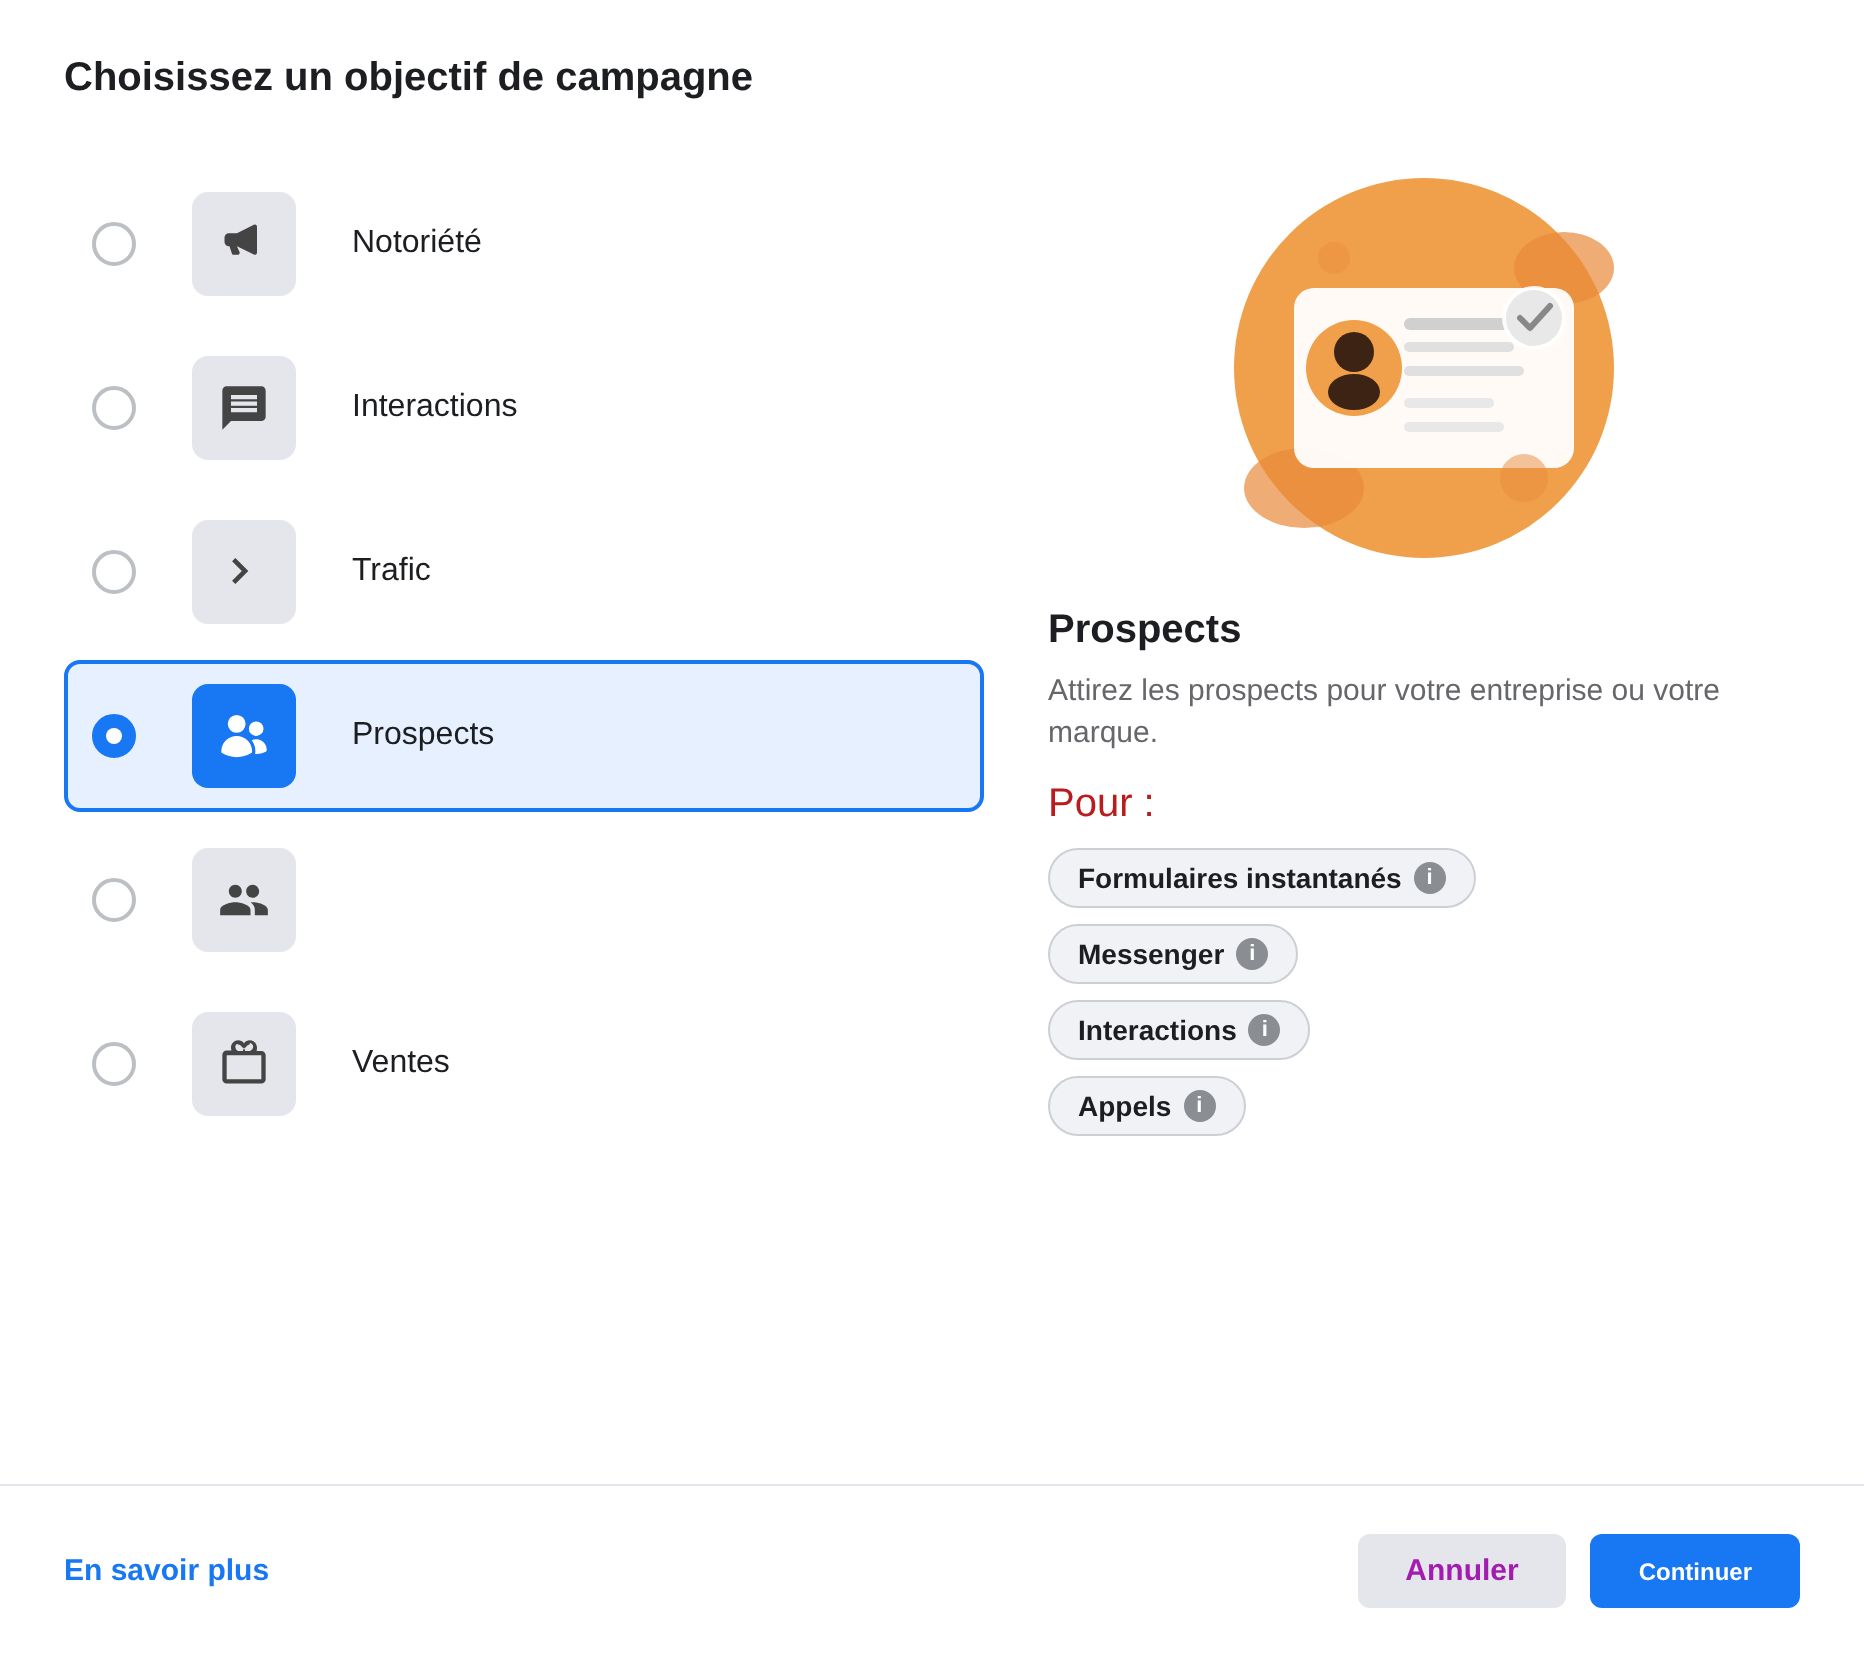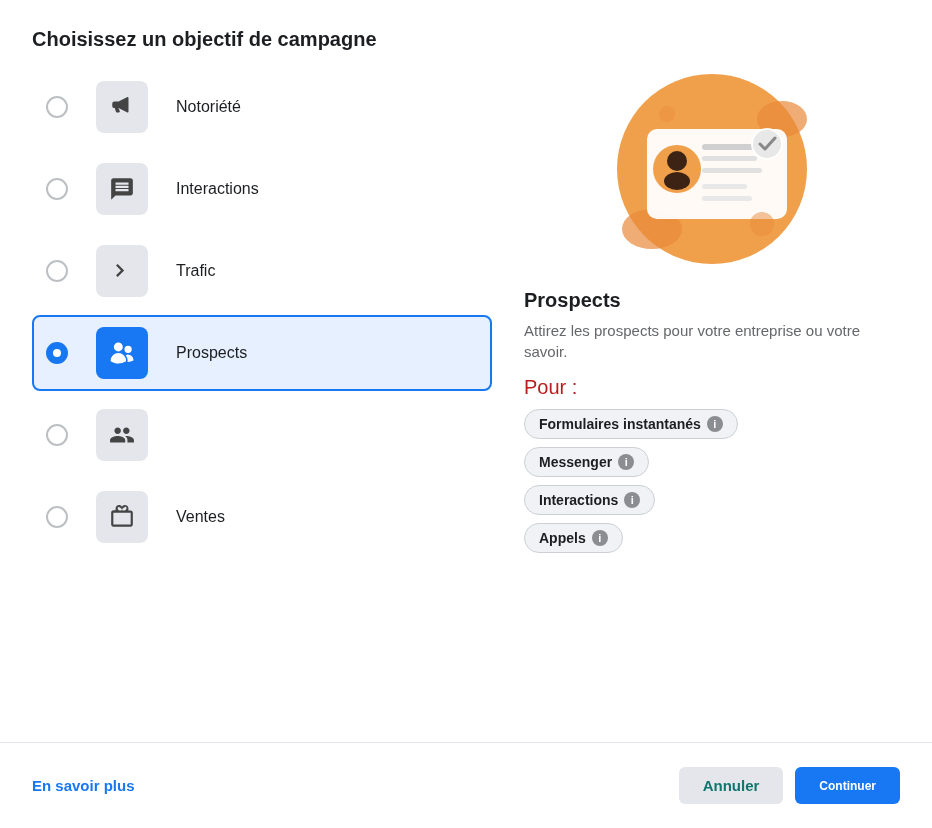"Choisissez un objectif de campagne" .dialog-title { margin-bottom: 18px -> 33px }
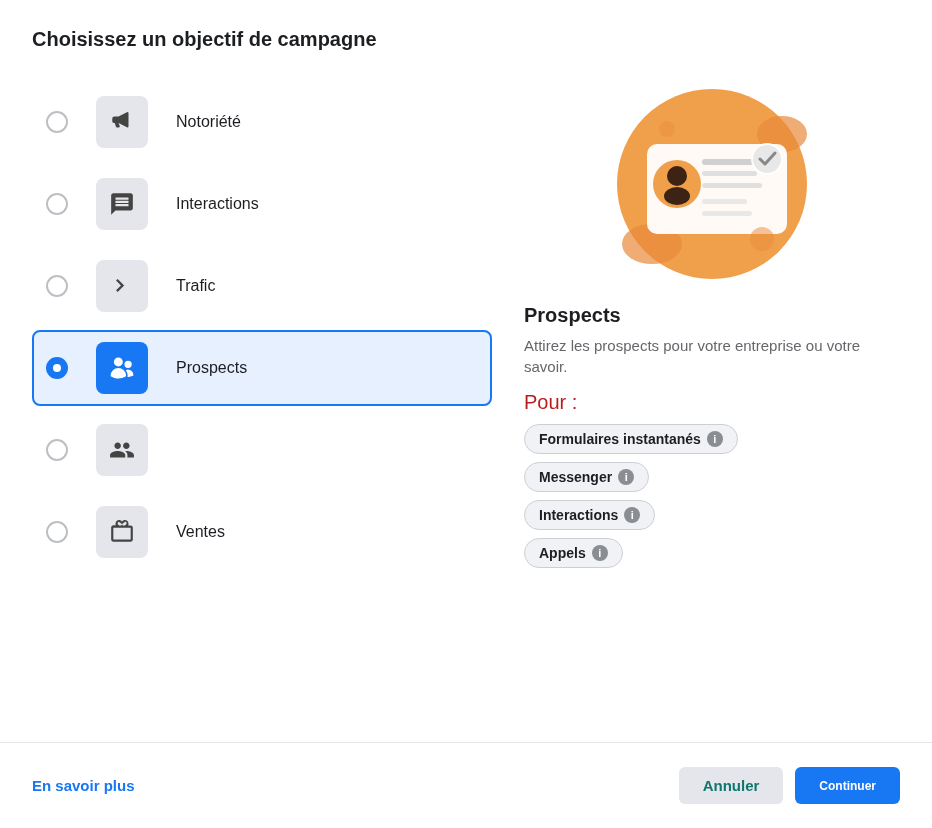"Attirez les prospects pour votre" p.prospect-desc { text: savoir -> marque }
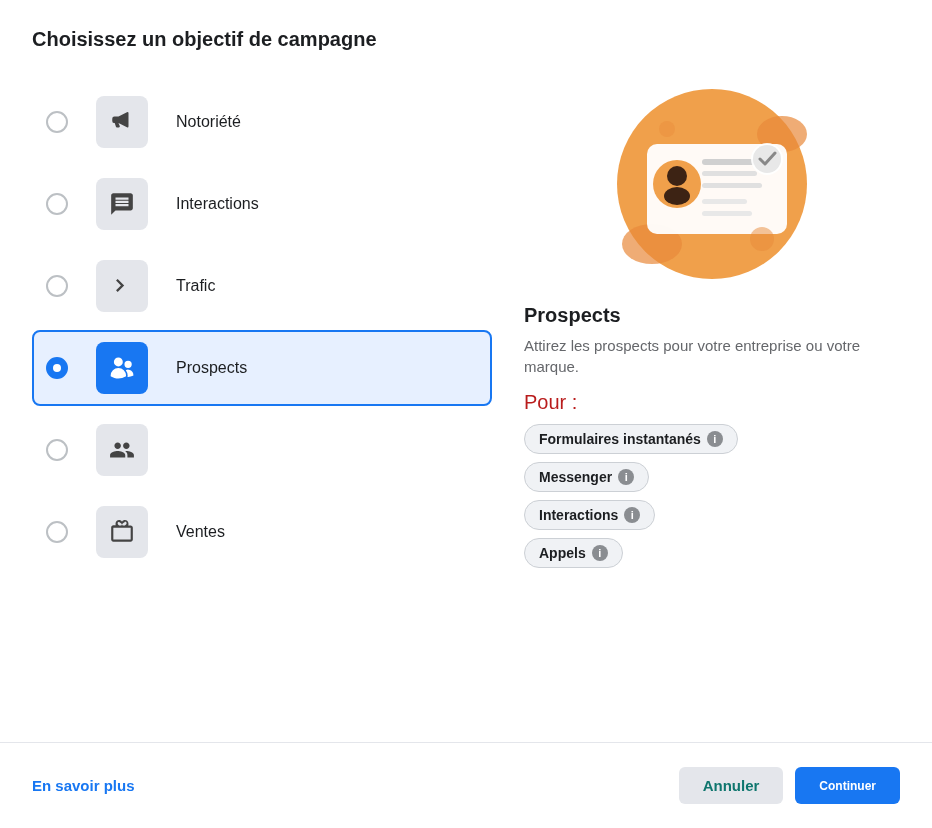"Annuler" .btn-cancel { color: #0f766e -> #a21caf }
